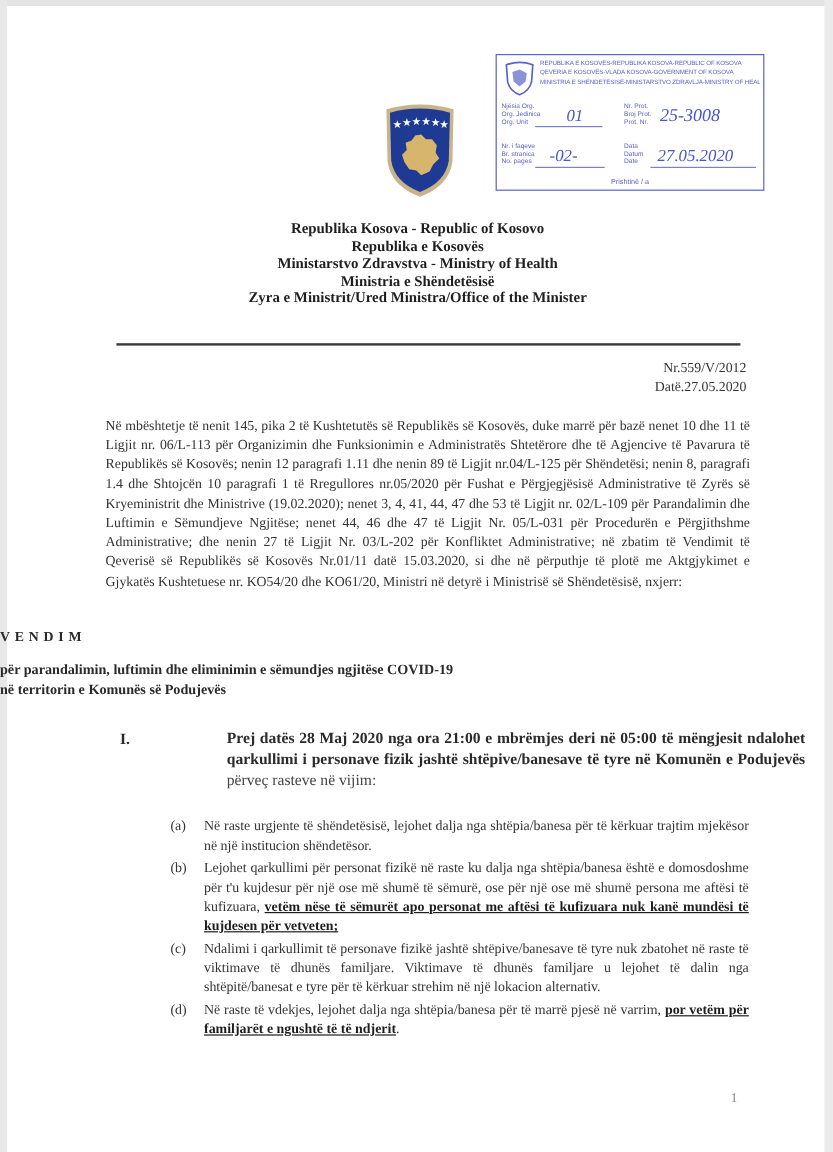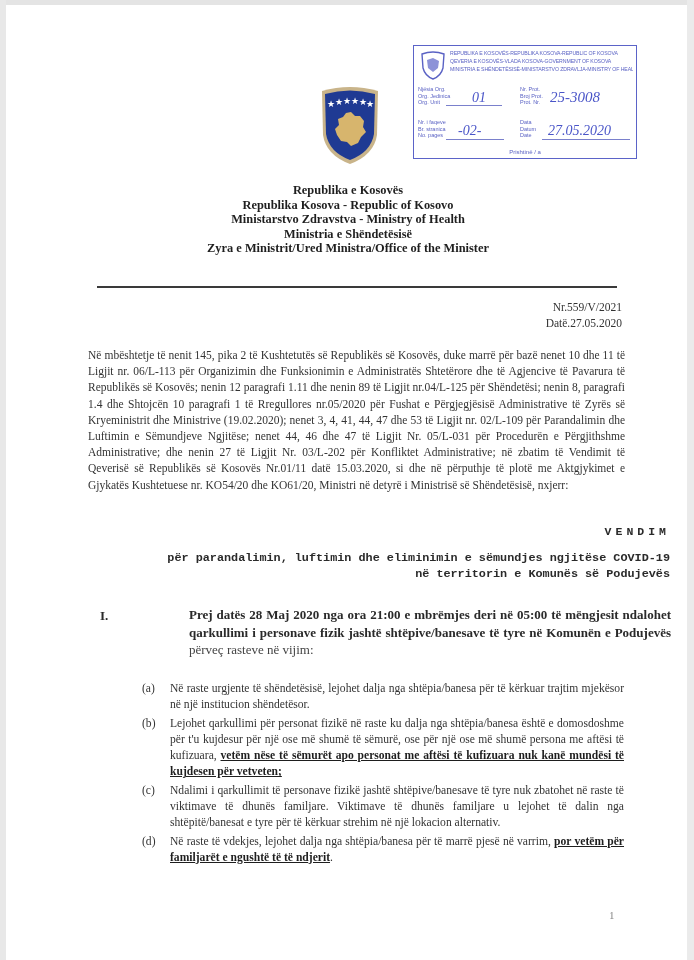"Republika e Kosovës" div { order: before "Republika Kosova - Republic of" -> after "Republika Kosova - Republic of" }
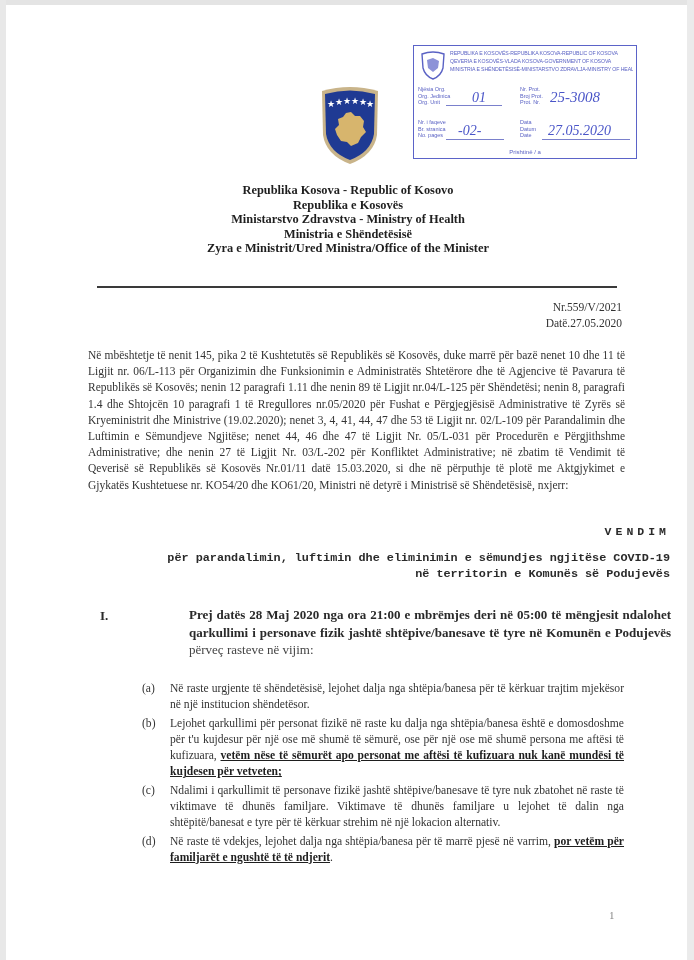"Nr.559/V/2021" div { text: Nr.559/V/2021 -> Nr.559/V/2012 }
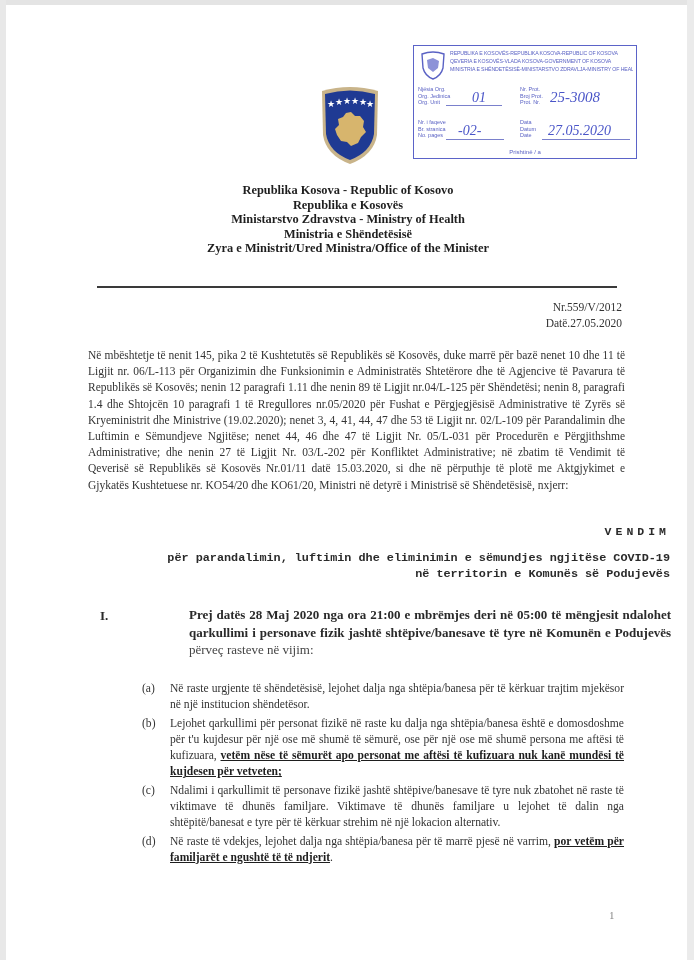"VENDIM" .title { font-family: Liberation Mono, monospace -> none; text-align: right -> left }
